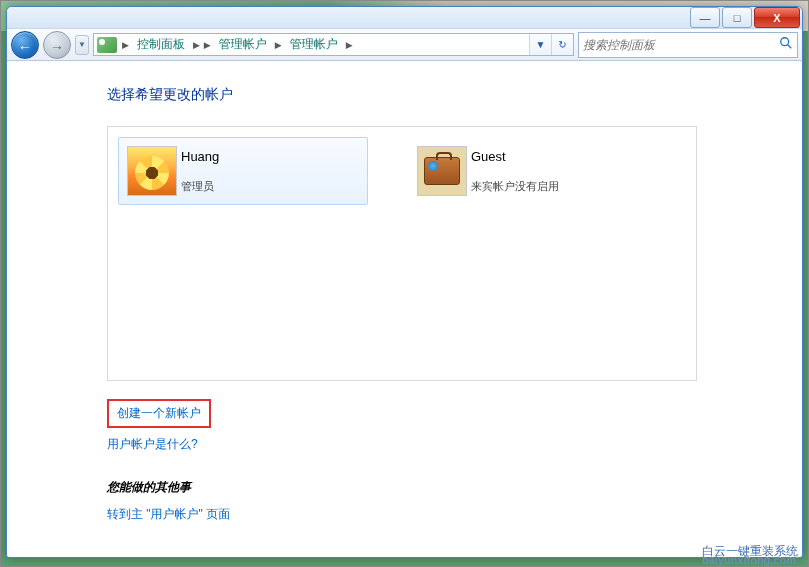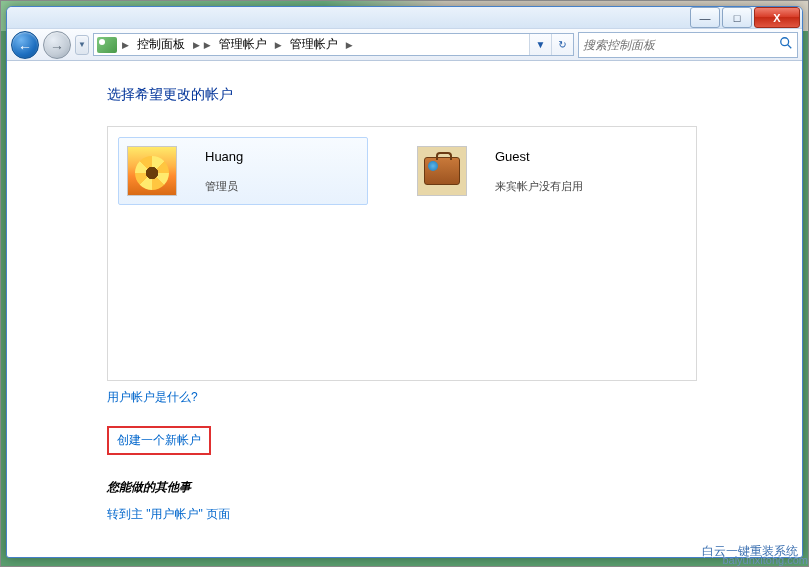"控制面板" .crumb { color: #000000 -> #0f766e }
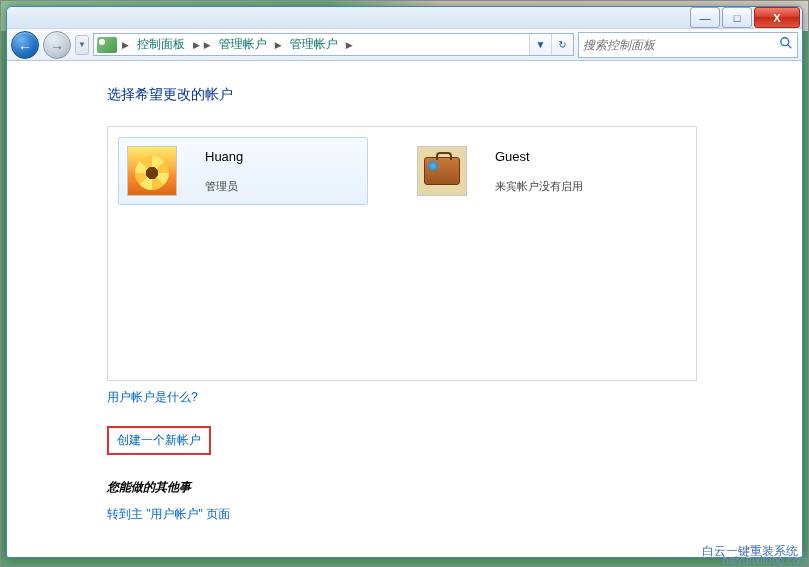"Huang" .account-tile { gap: 28px -> 4px }
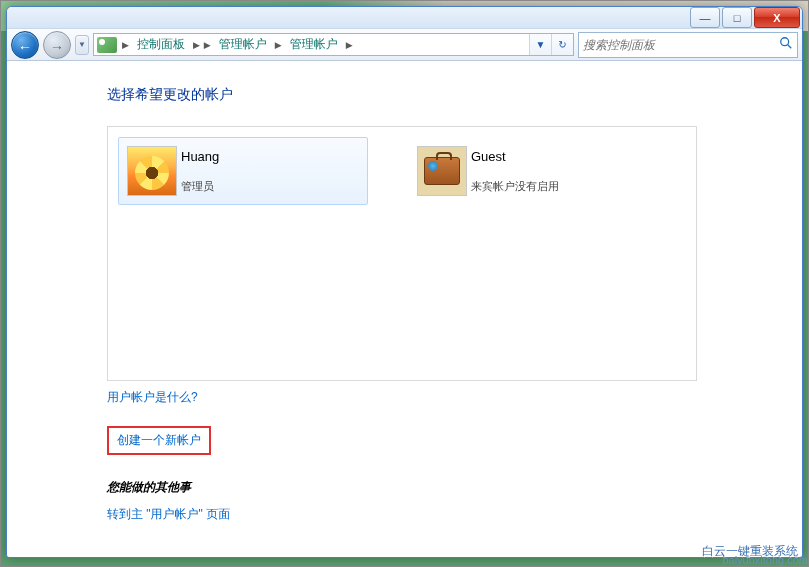"用户帐户是什么?" div.link-row { order: before "创建一个新帐户" -> after "创建一个新帐户" }
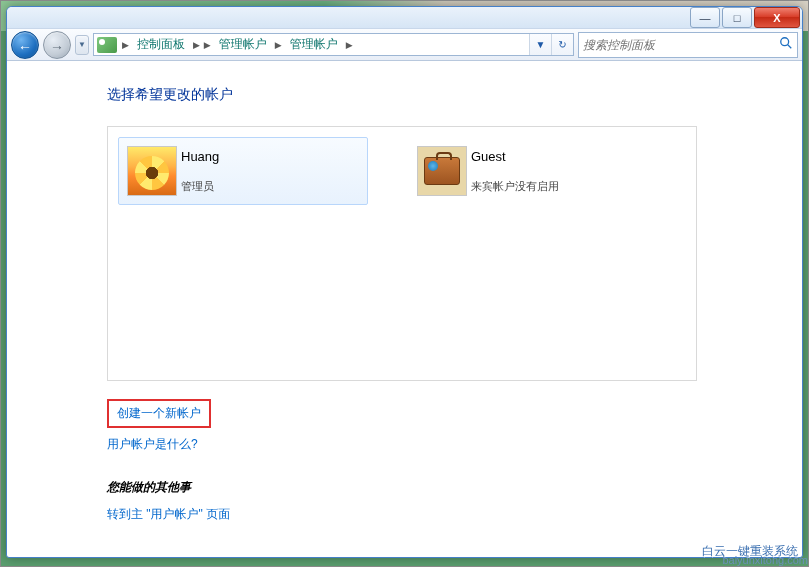"baiyunxitong.com" .watermark-sub { font-weight: none -> bold; right: 0 -> 12px }
